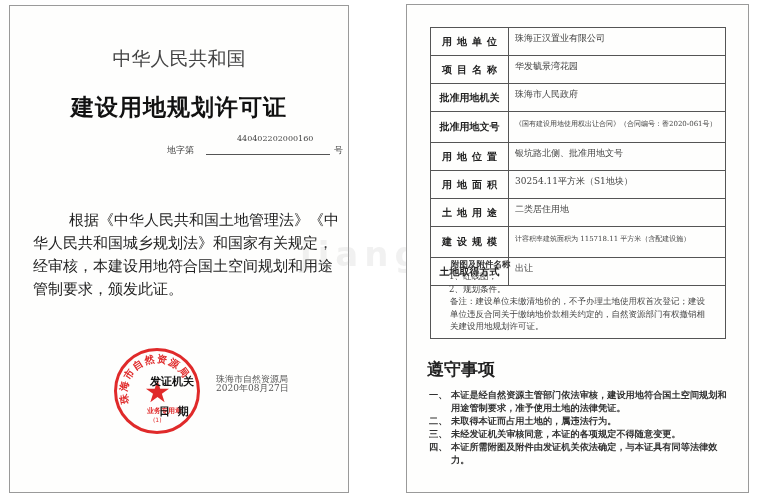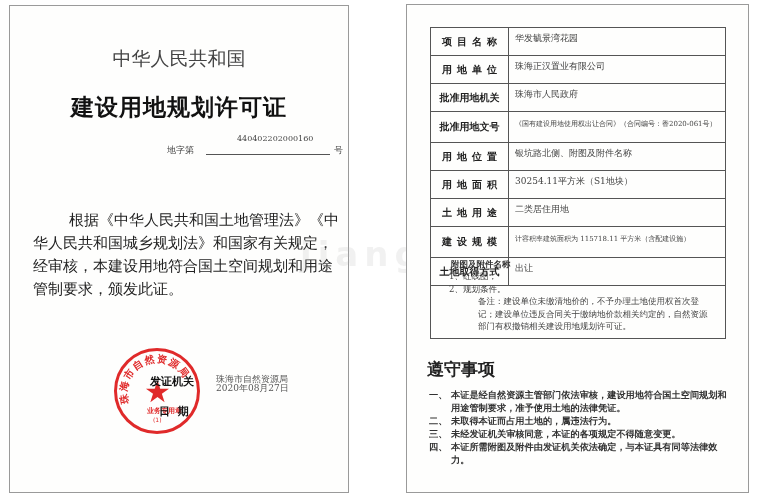"项目名称" tr { order: before "用地单位" -> after "用地单位" }
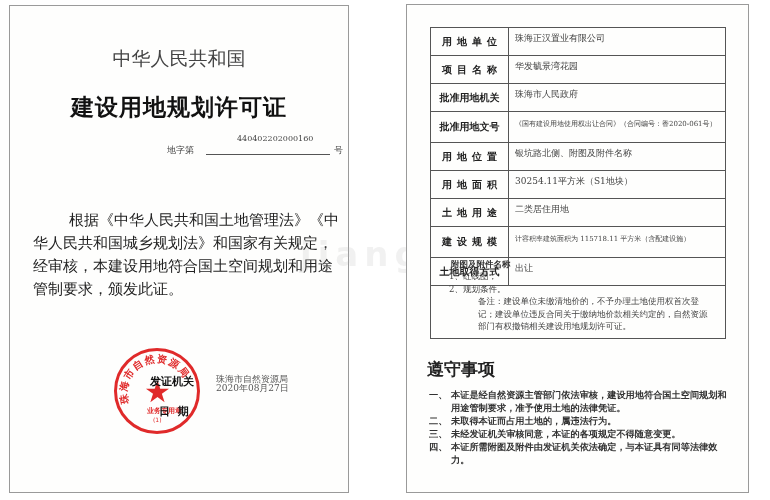"银坑路北侧、附图及附件名称" td.val { text: 附图及附件名称 -> 批准用地文号 }
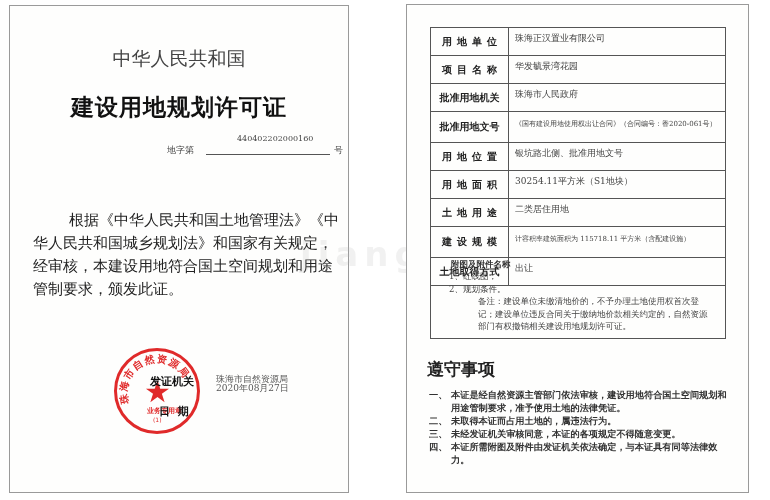"备注：建设单位未缴清地价的，不予办理土地使用权首次登记；建设单位违反合同关于缴纳" .attach .note { margin-left: 28px -> none }
